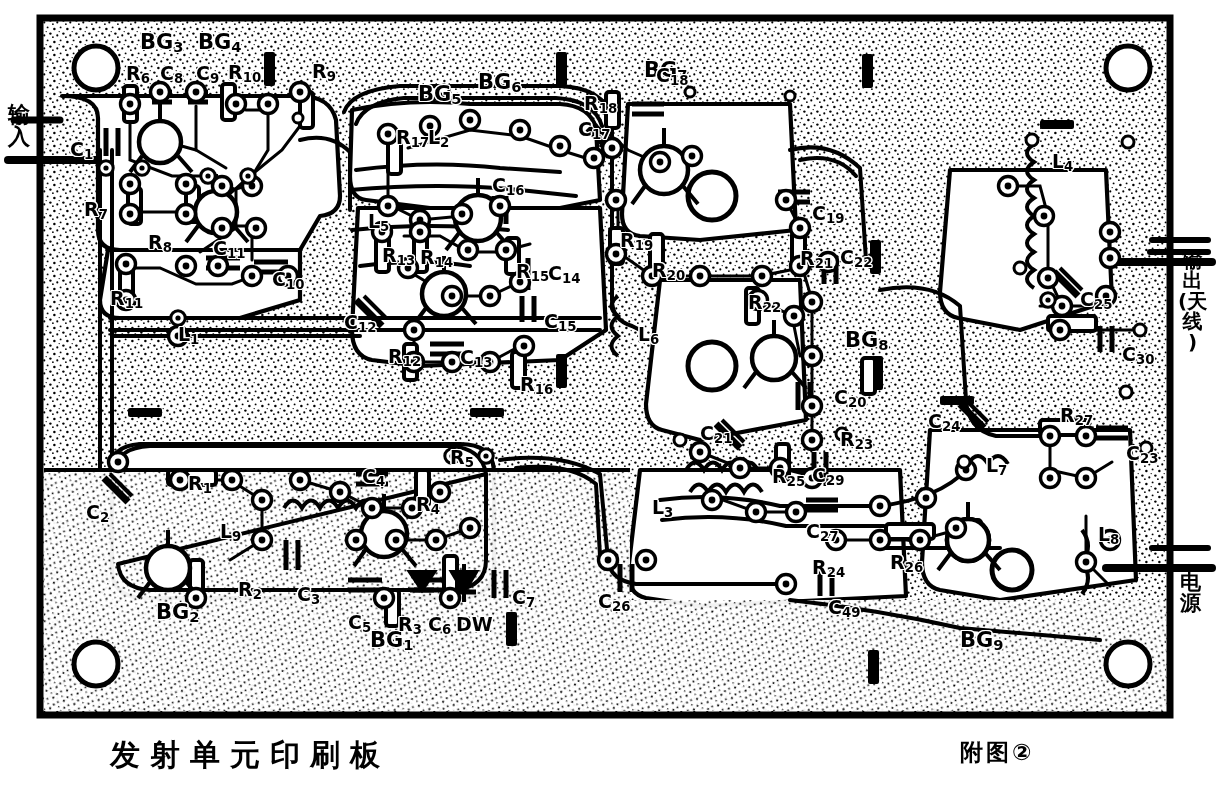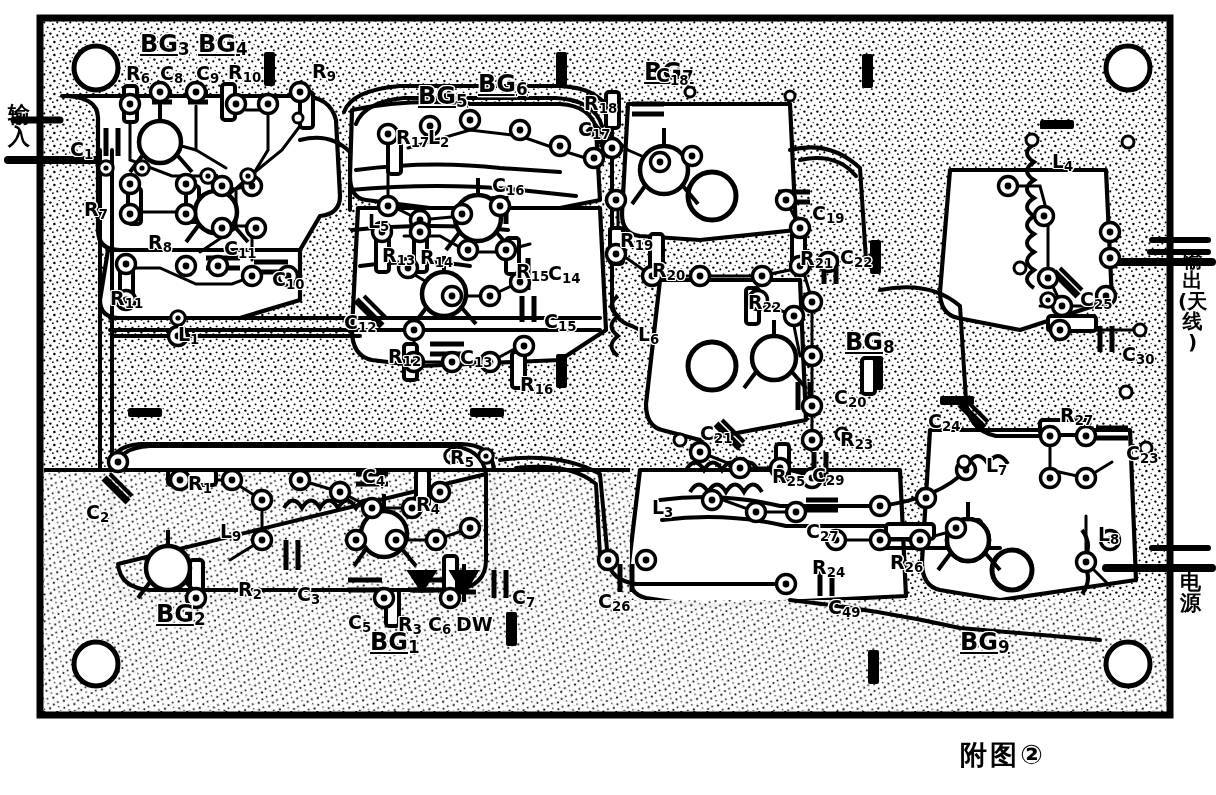"BG3" .ref.big { font-size: 24px -> 21px; text-decoration: underline -> none }
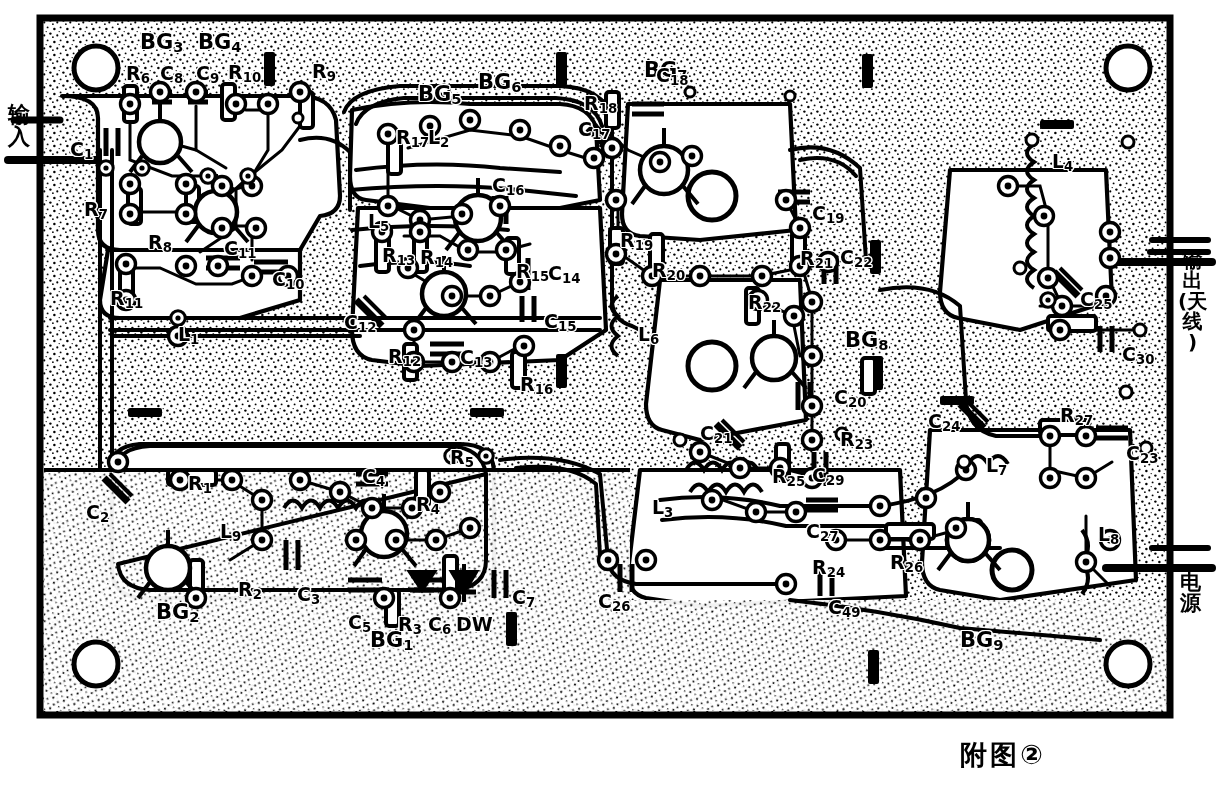"C11" div.ref { left: 224px -> 213px }
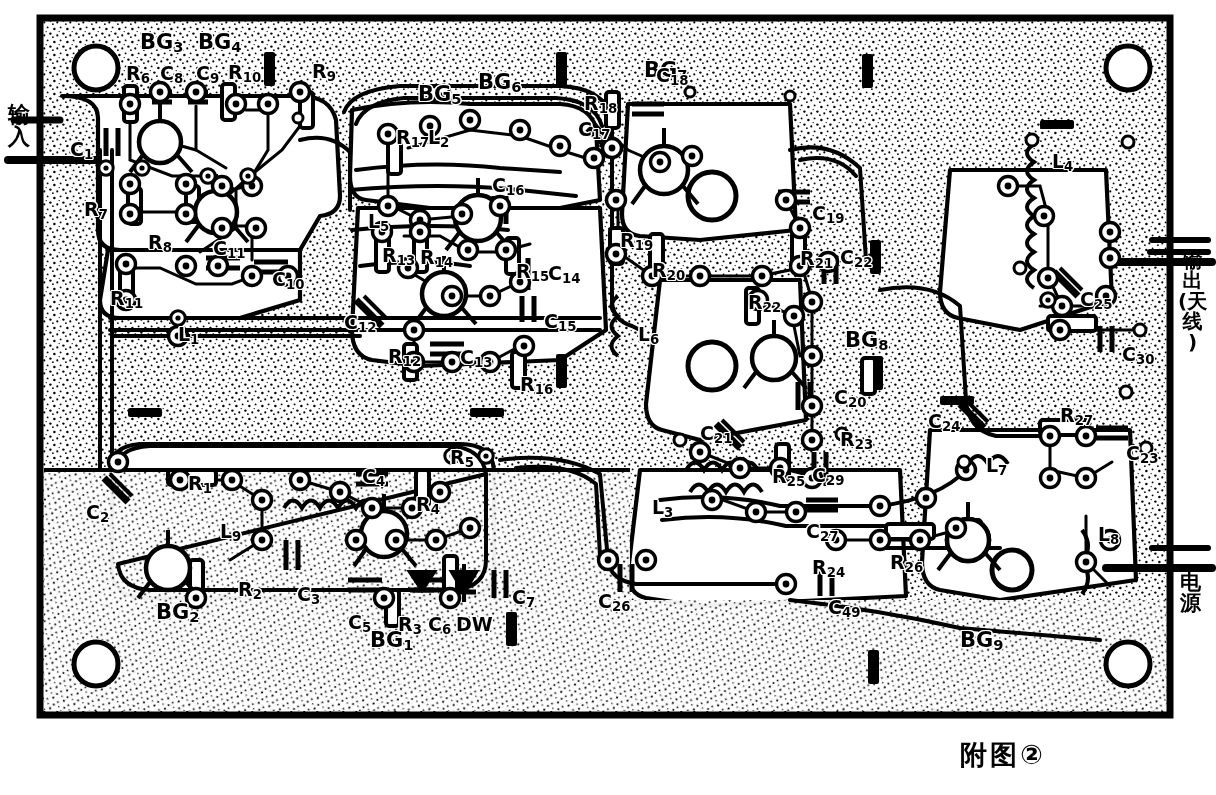"发射单元印刷板" div.caption { html: none -> <div>发射单元印刷板</div> }
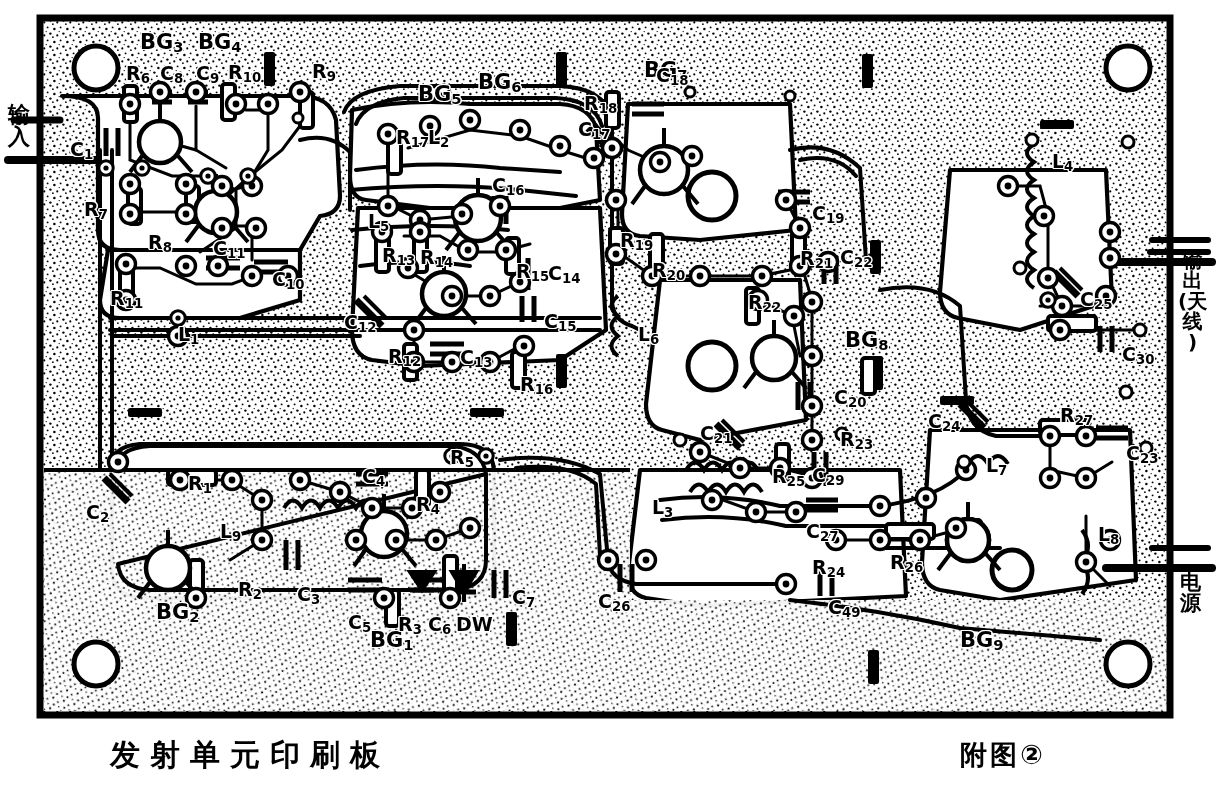"附图②" #caption-figure { font-size: 27px -> 23px }
